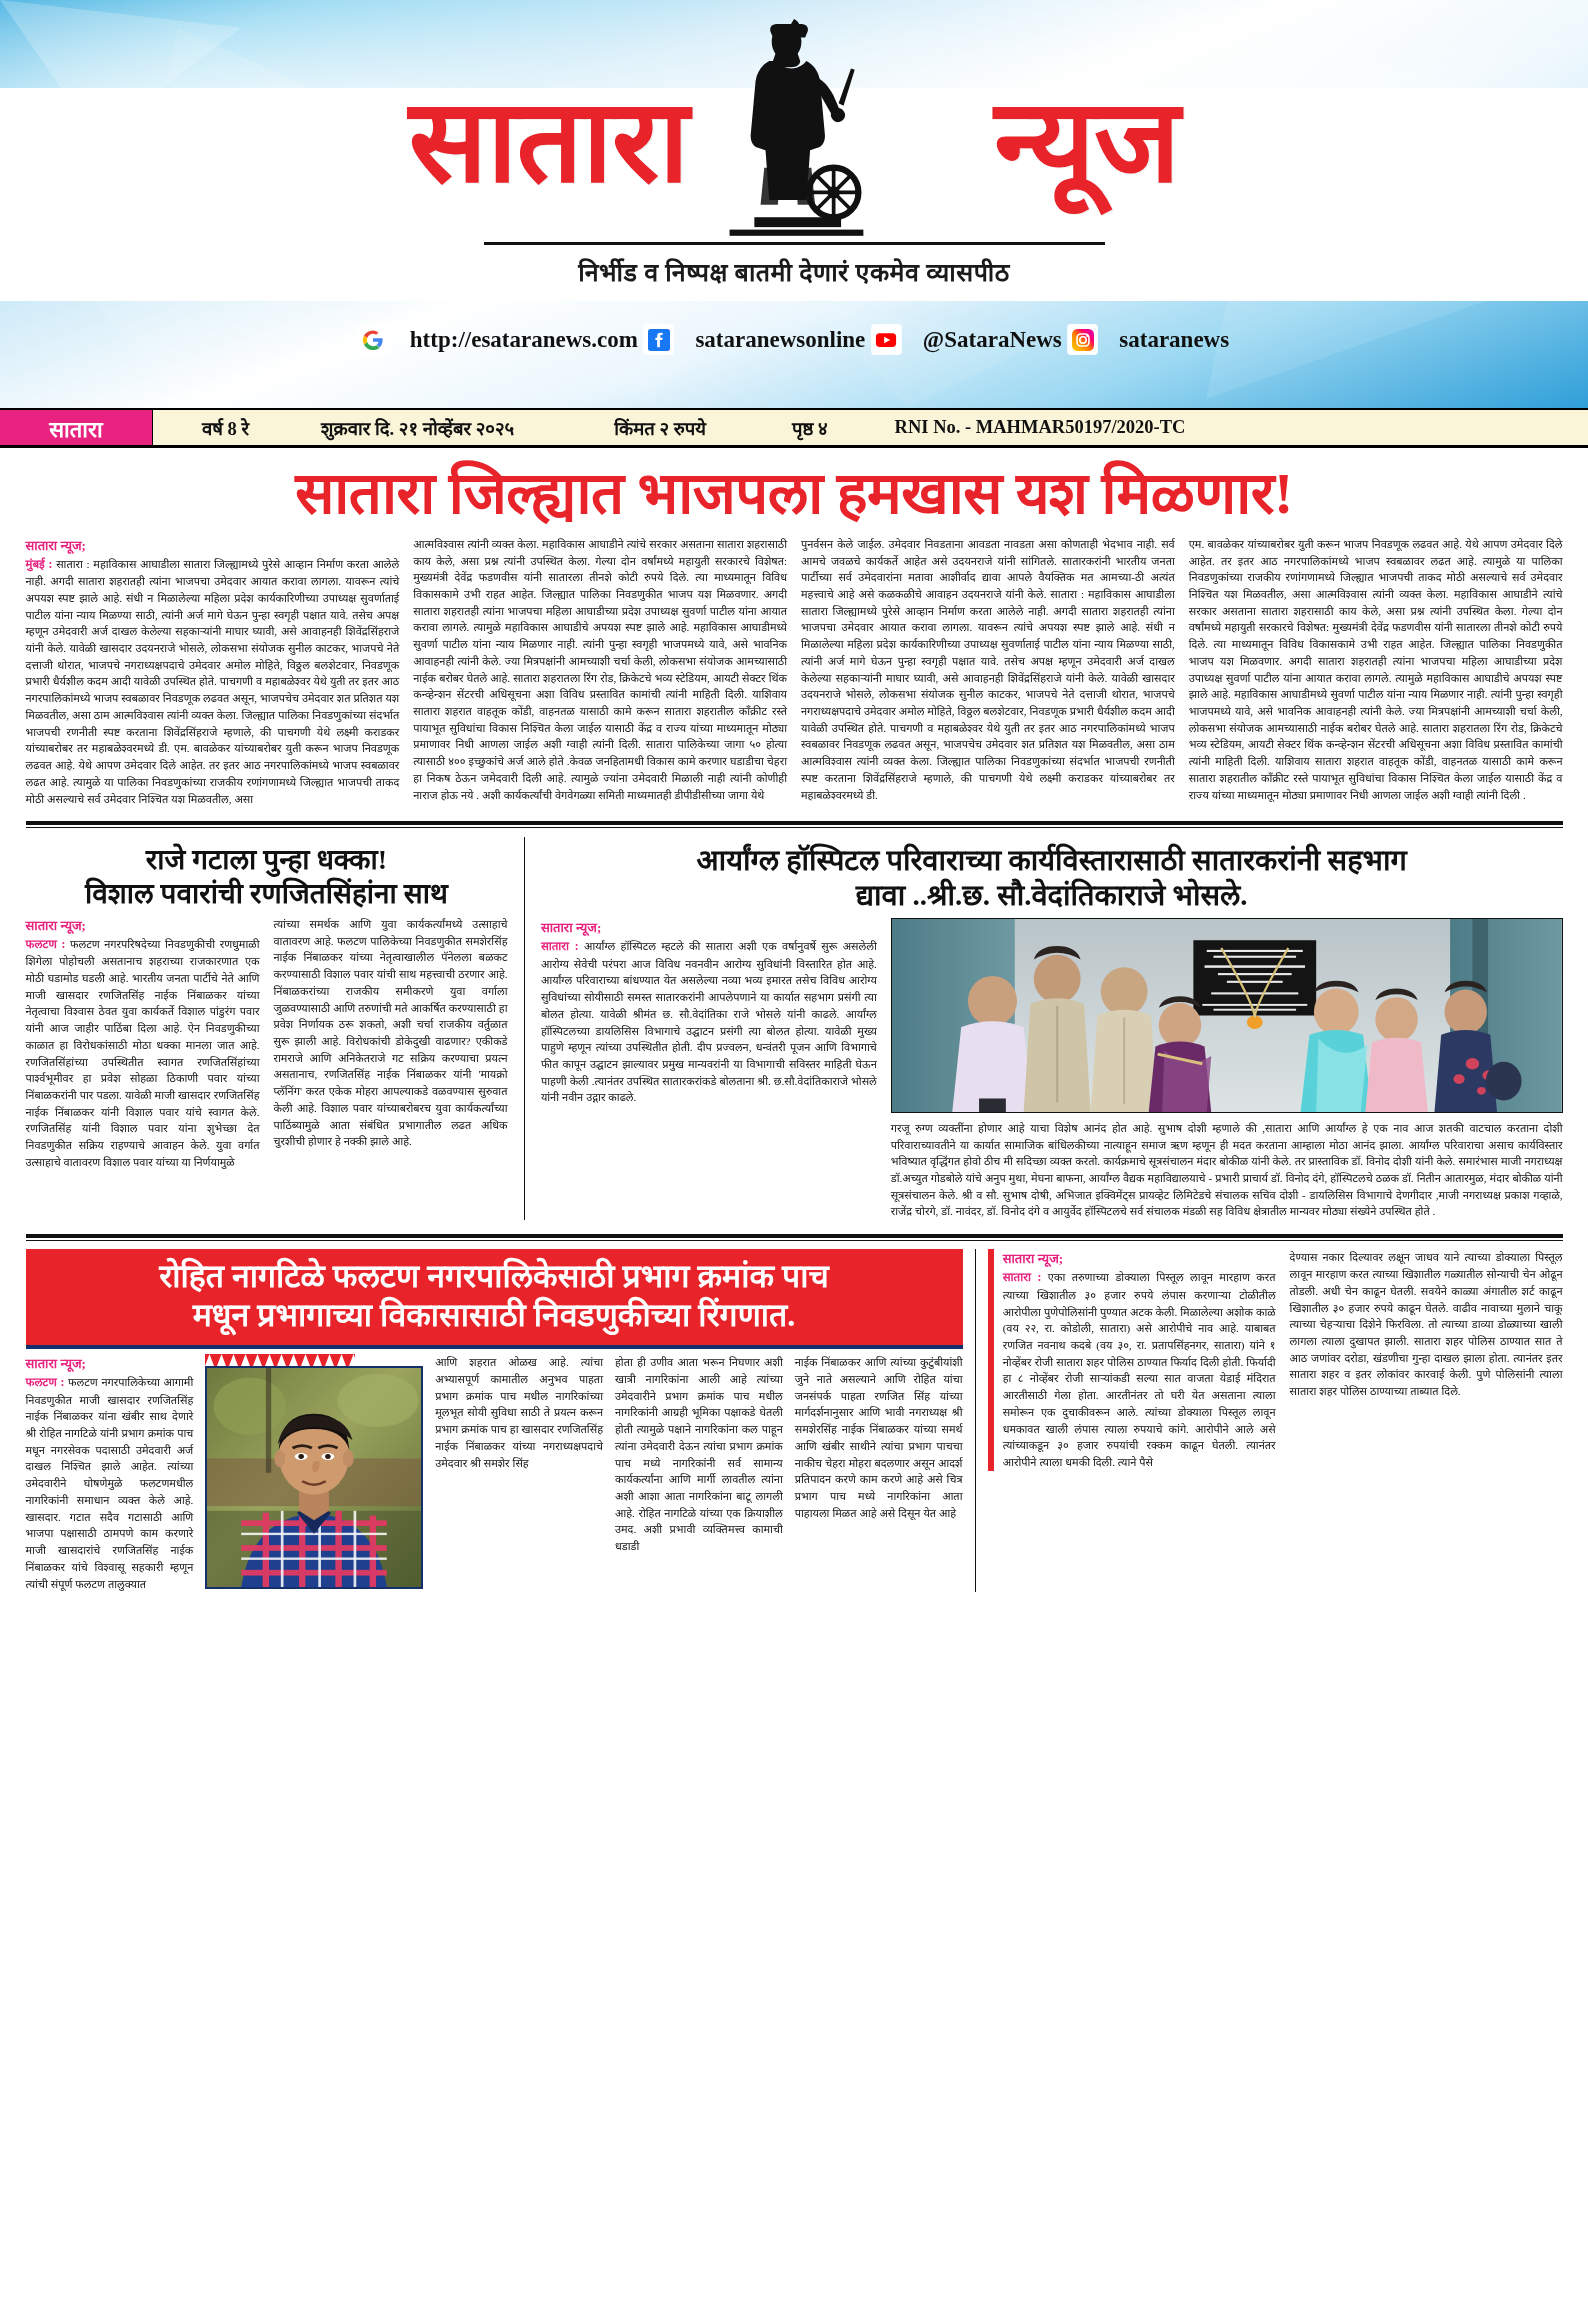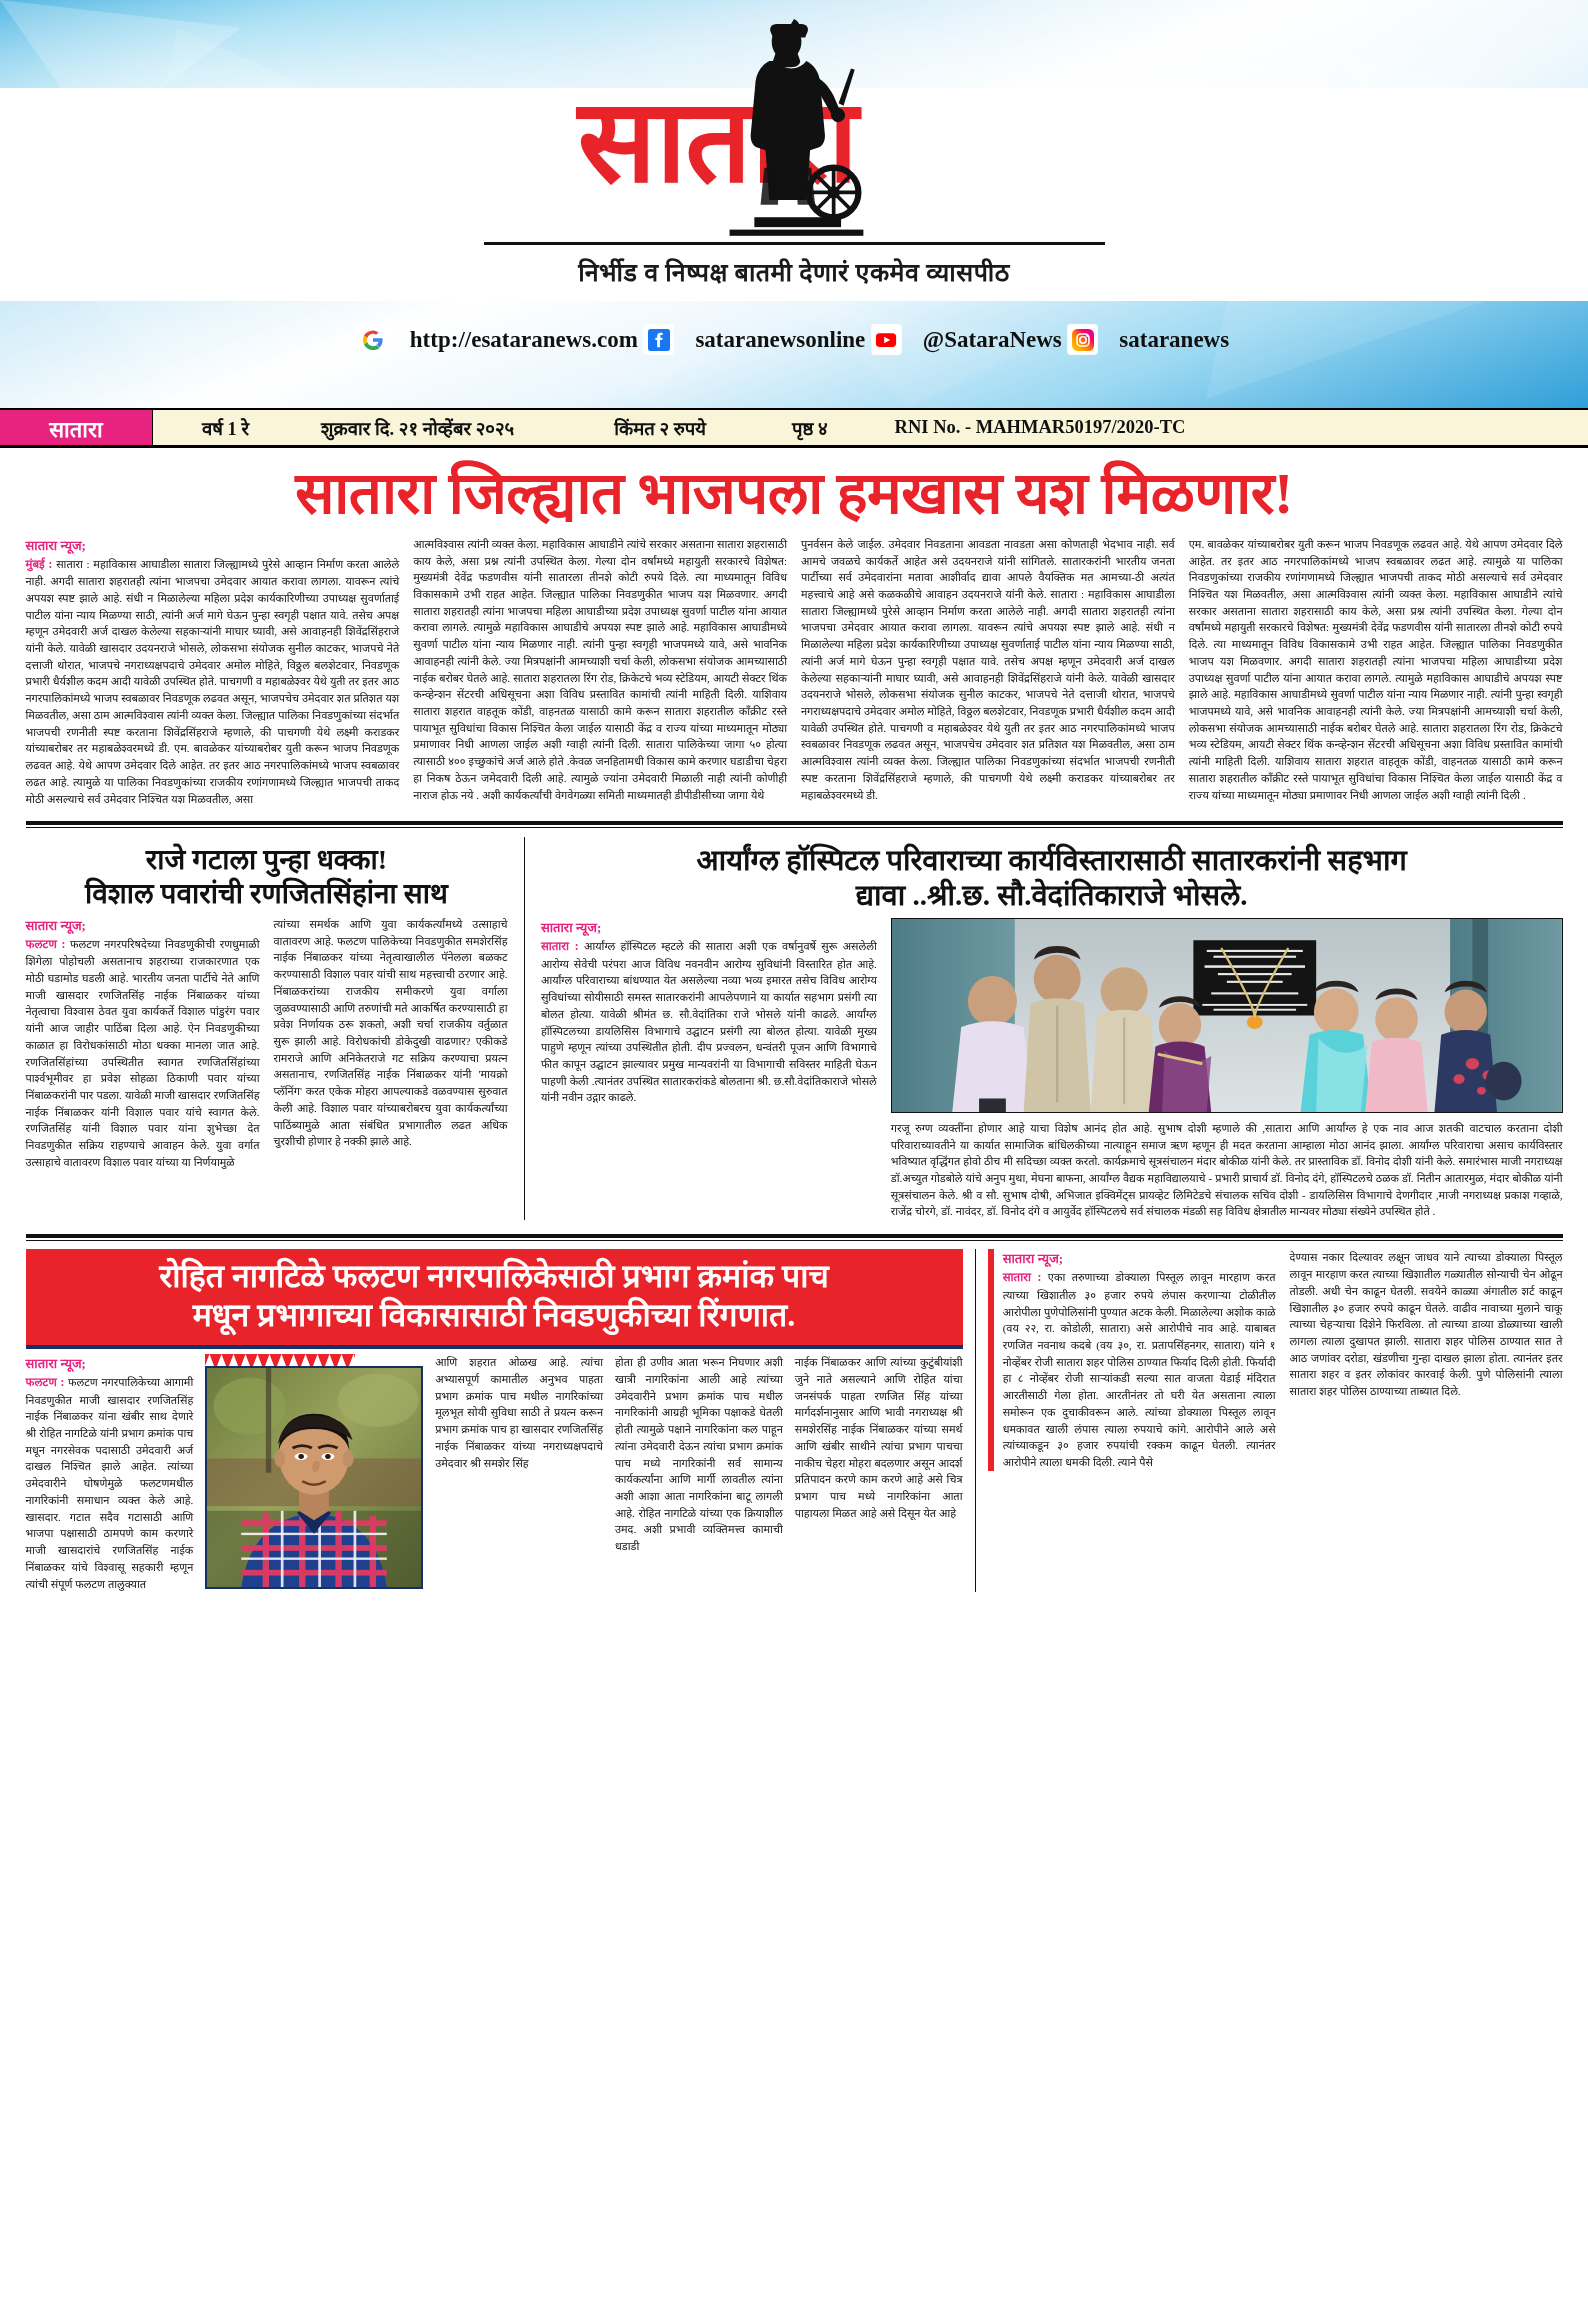"न्यूज" span.logo-word { html: none -> <span>न्यूज</span> }
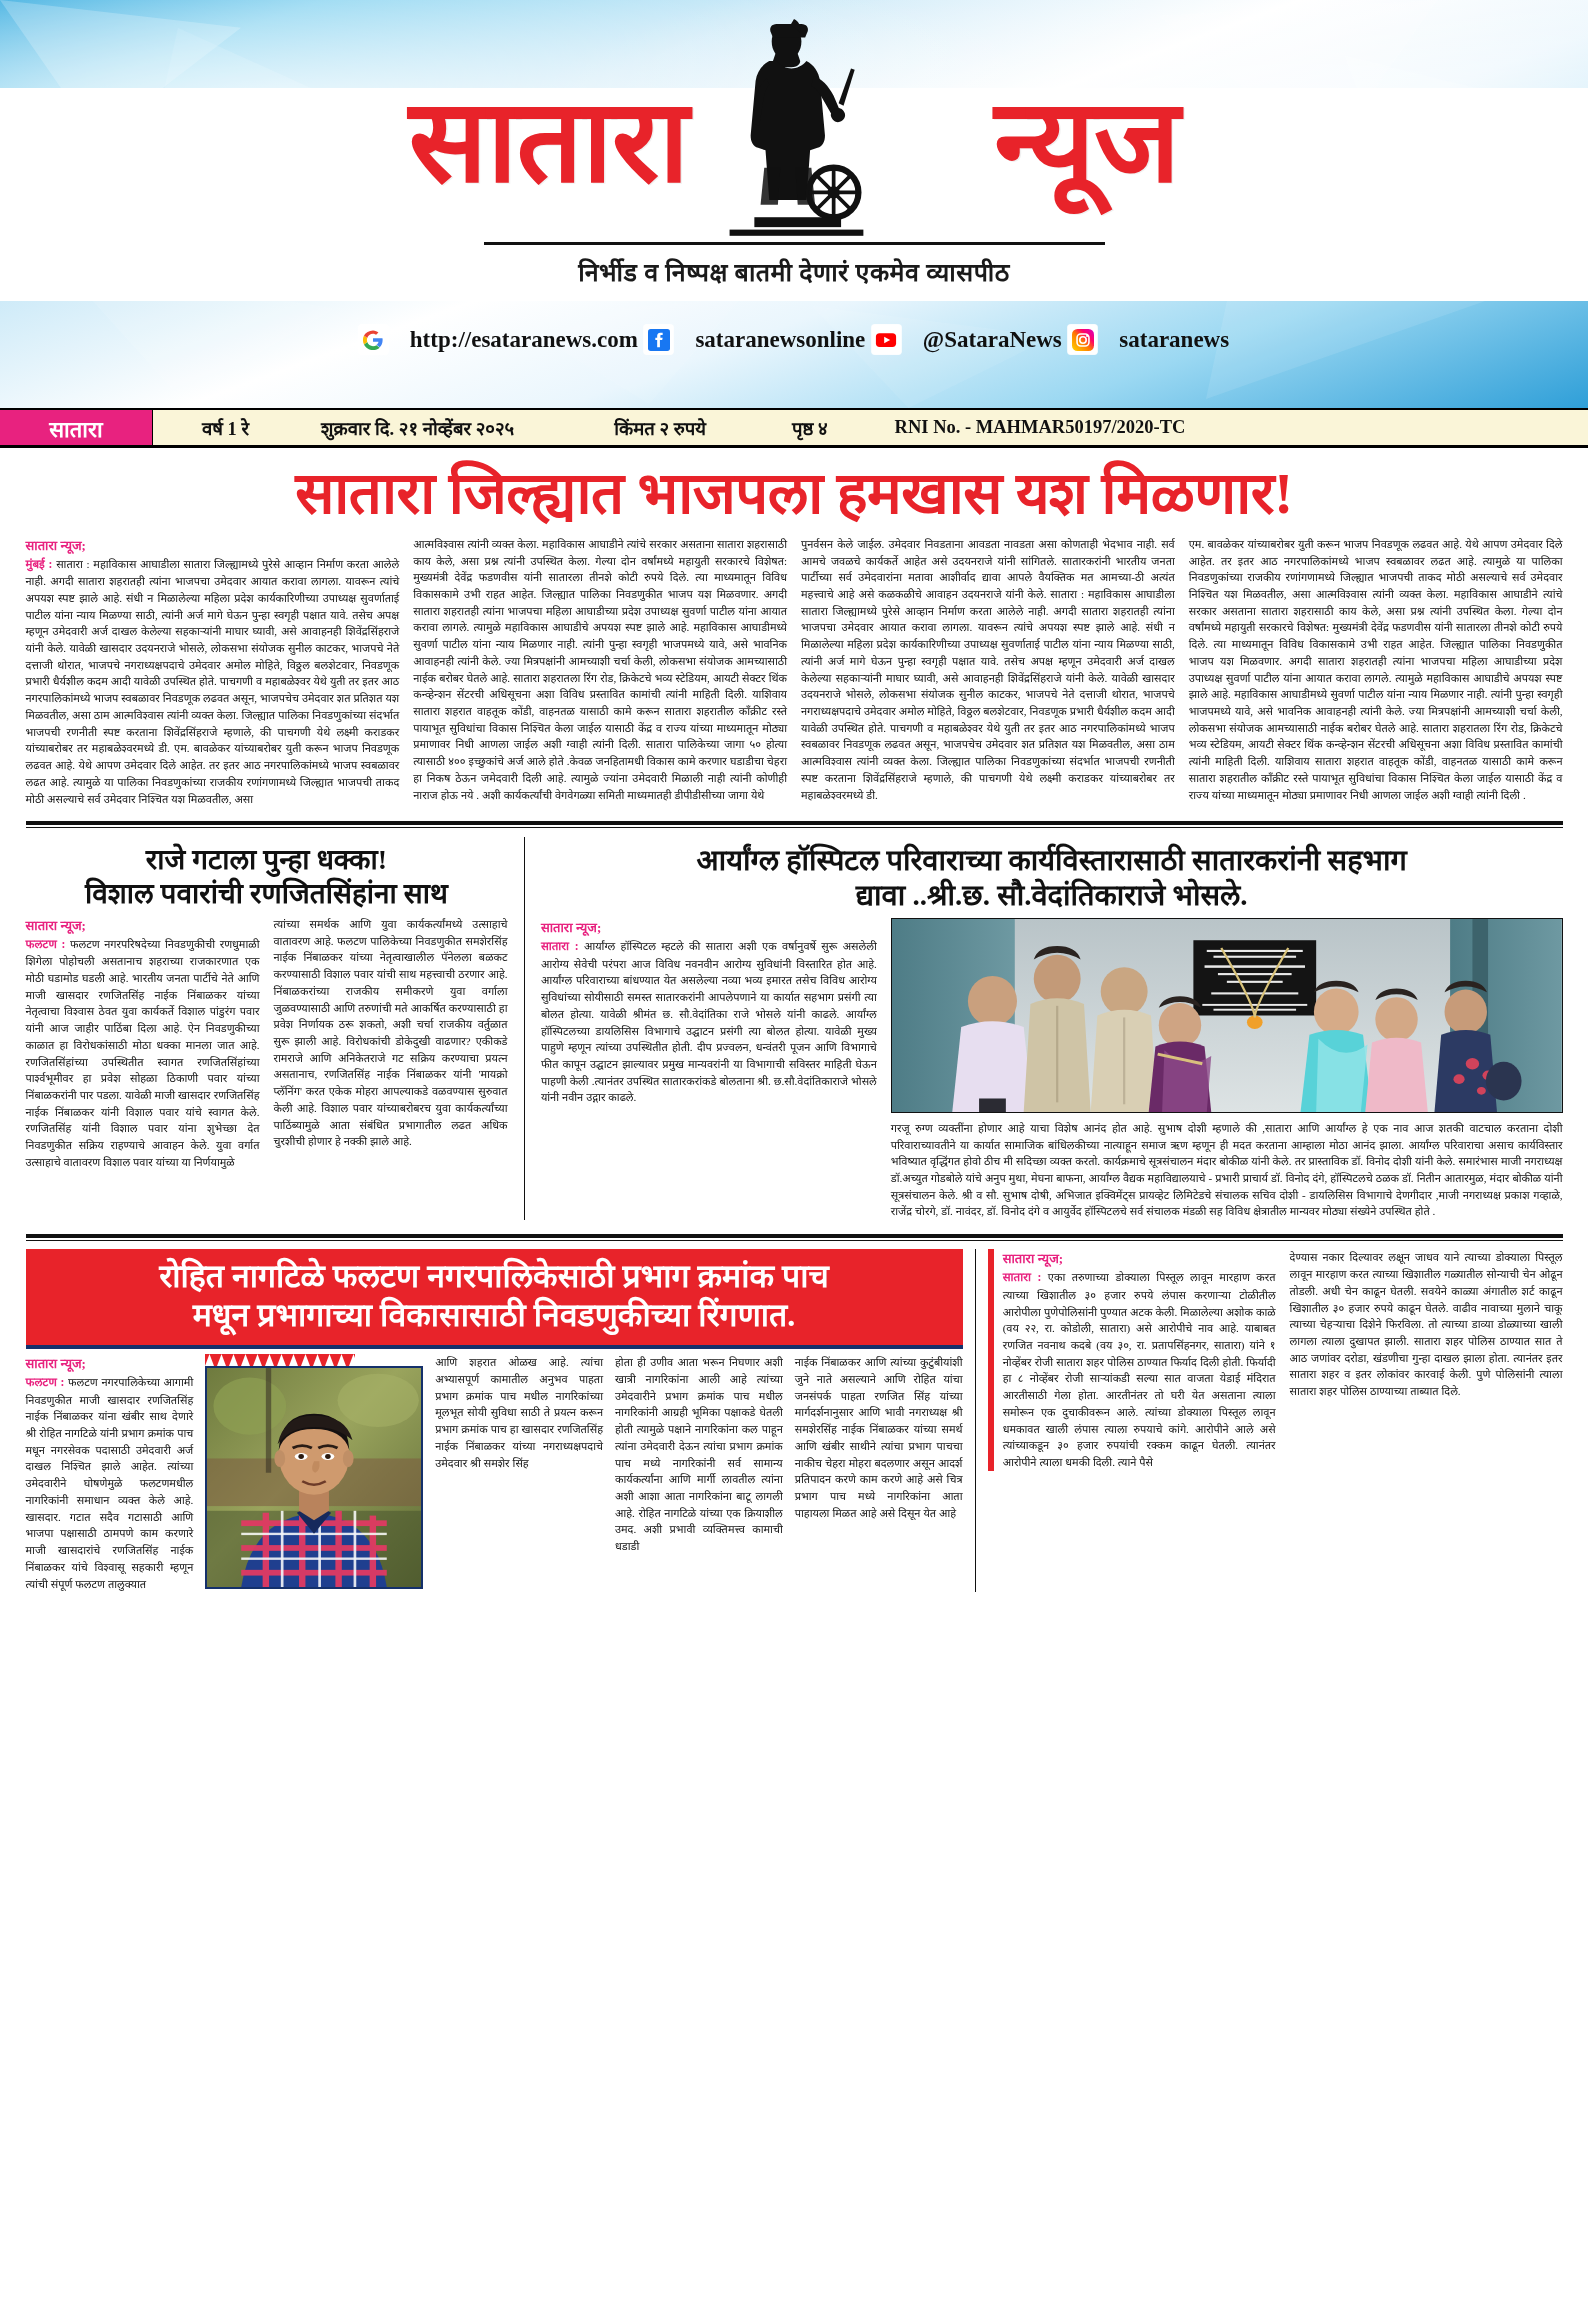"वर्ष 1 रे" span.f-year { text: 1 -> 8 }
